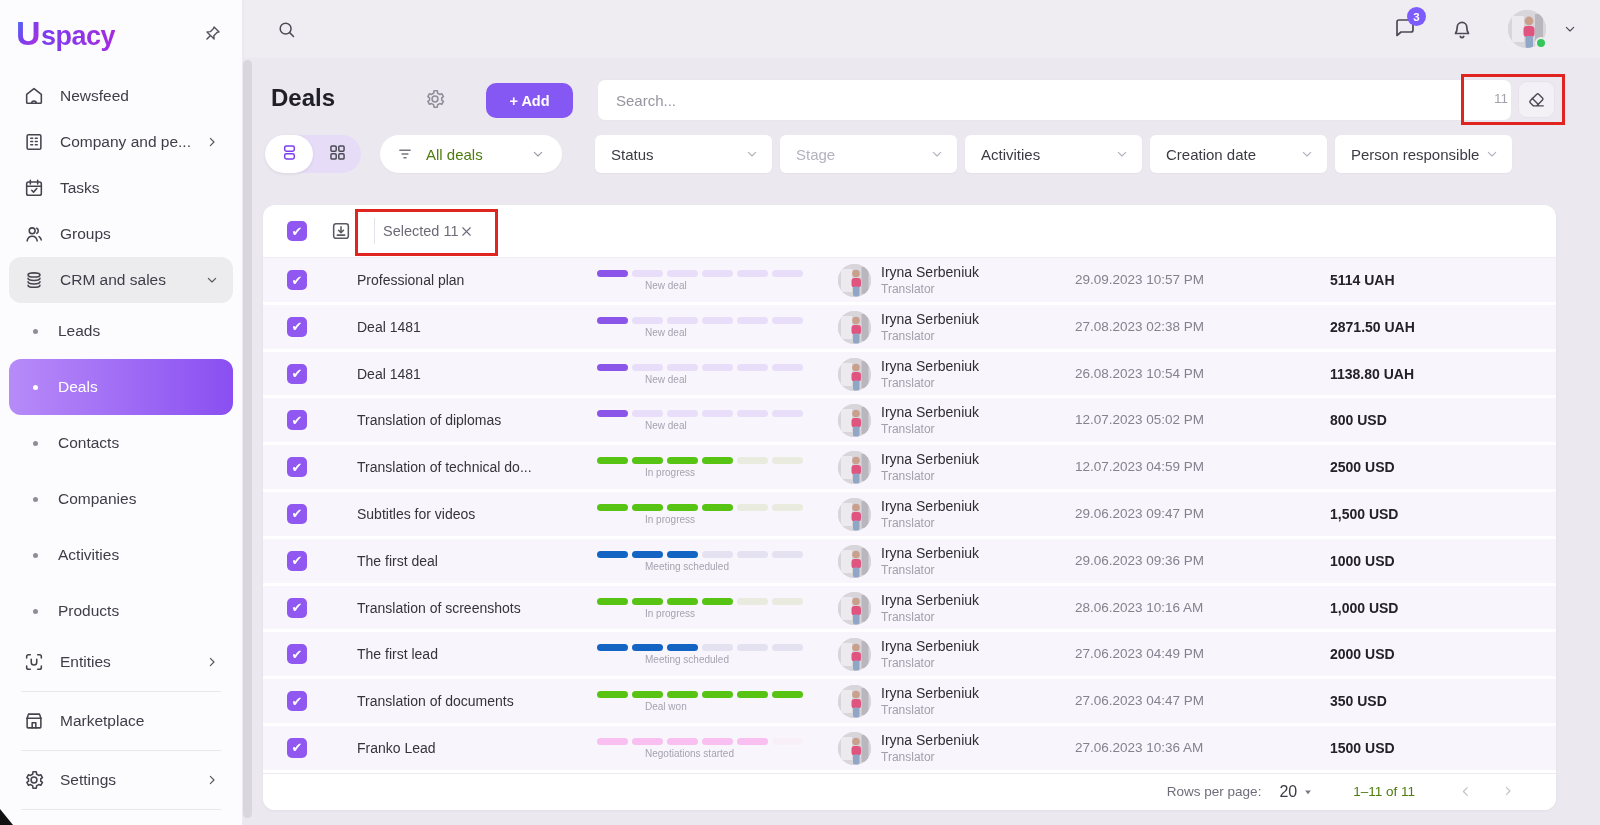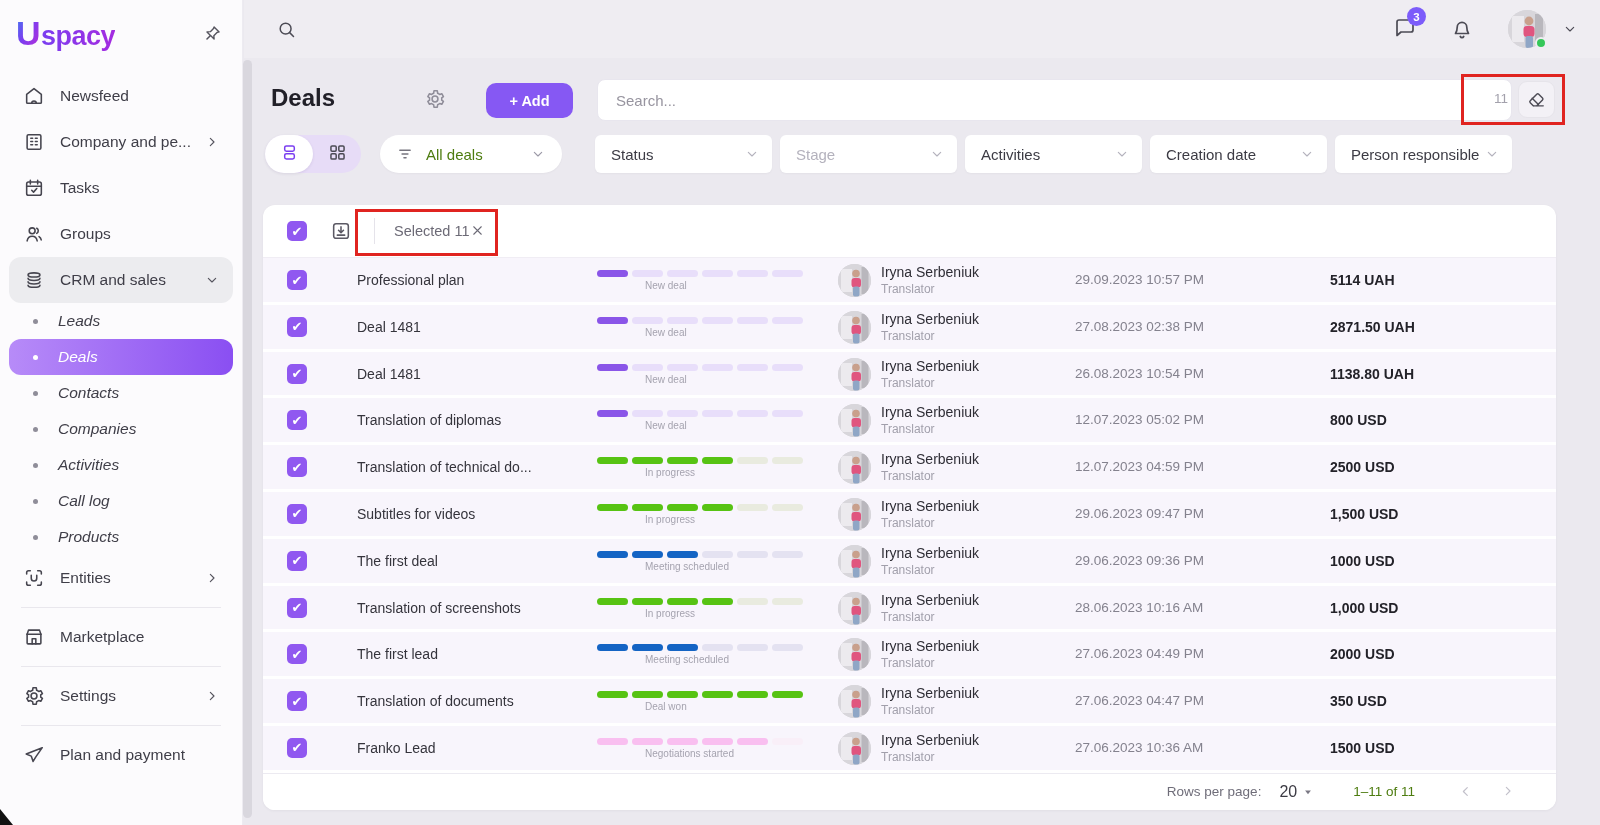"Selected 11" .sel-chip { align-items: flex-start -> flex-end; margin-left: 19px -> 8px }
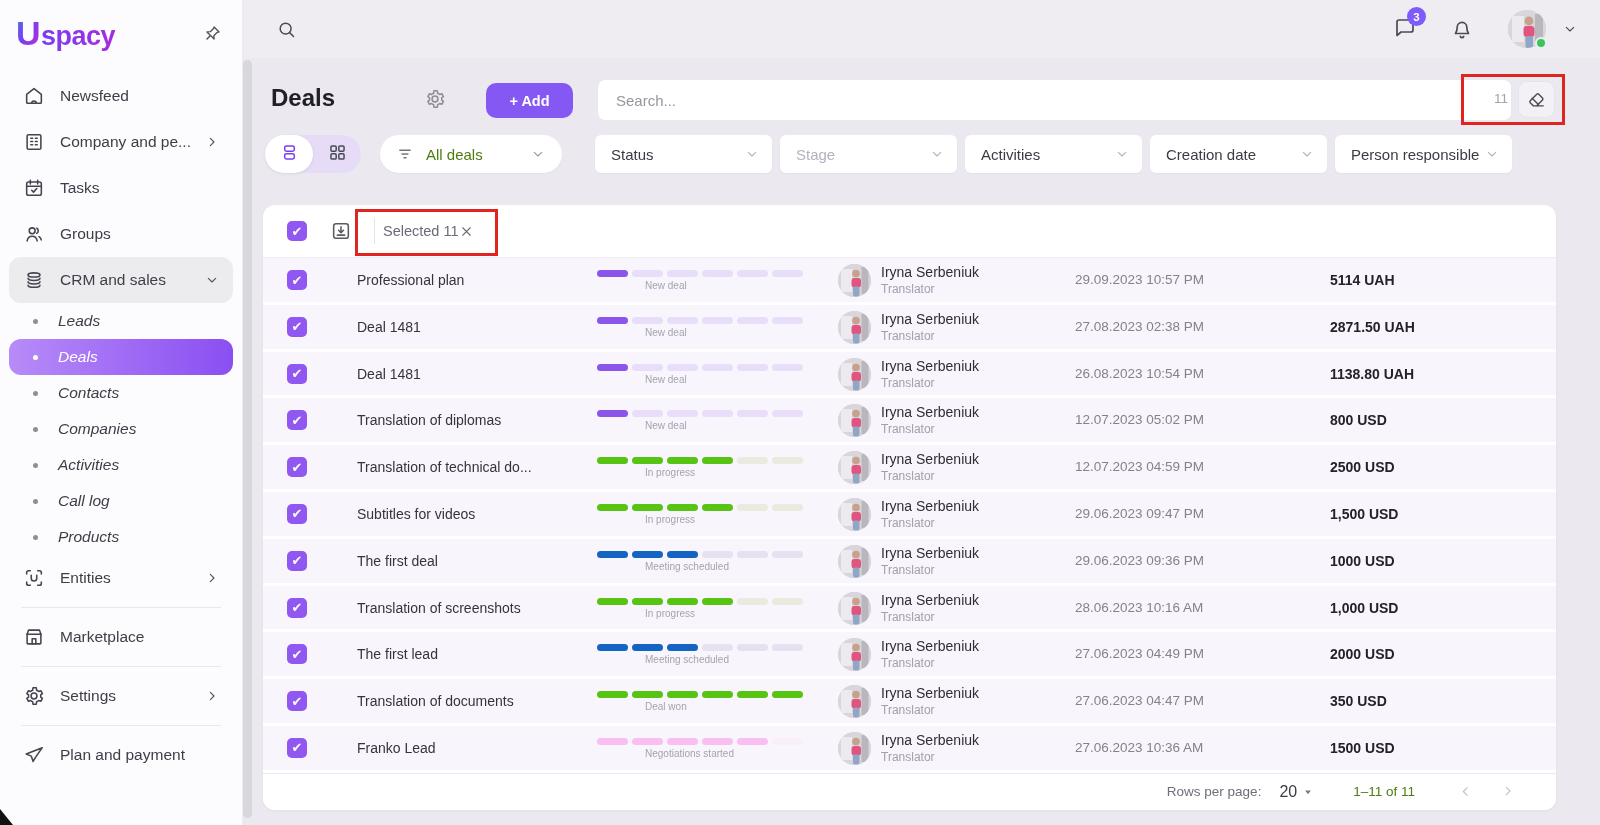"Leads" .sub-item { font-style: italic -> none; height: 36px -> 56px }
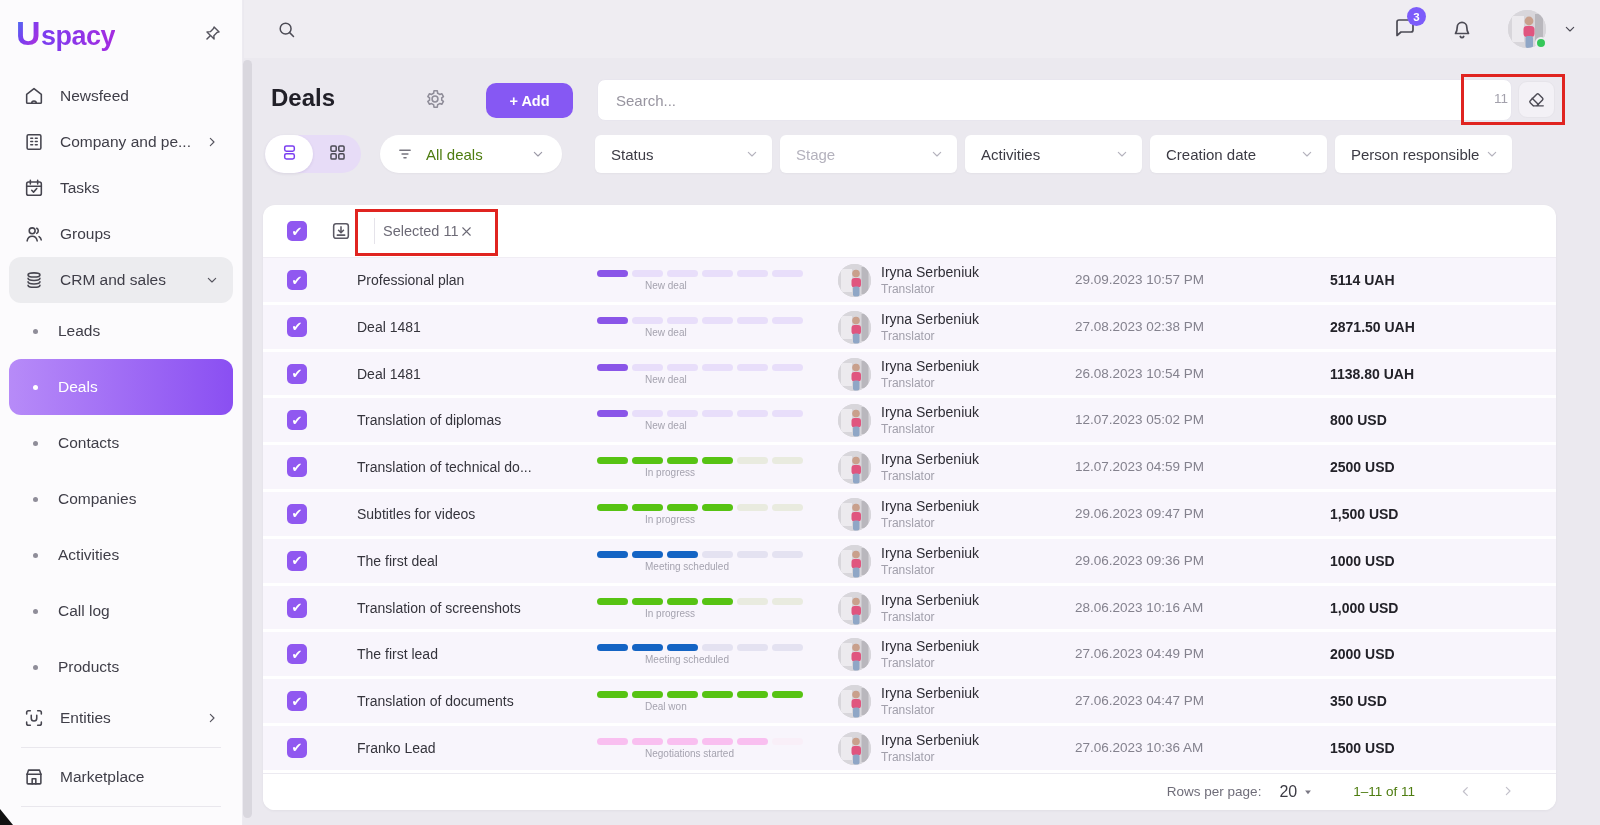"Call log" div.sub-item { html: <div> <span></span> <span>Call log</span> </div> -> none }
